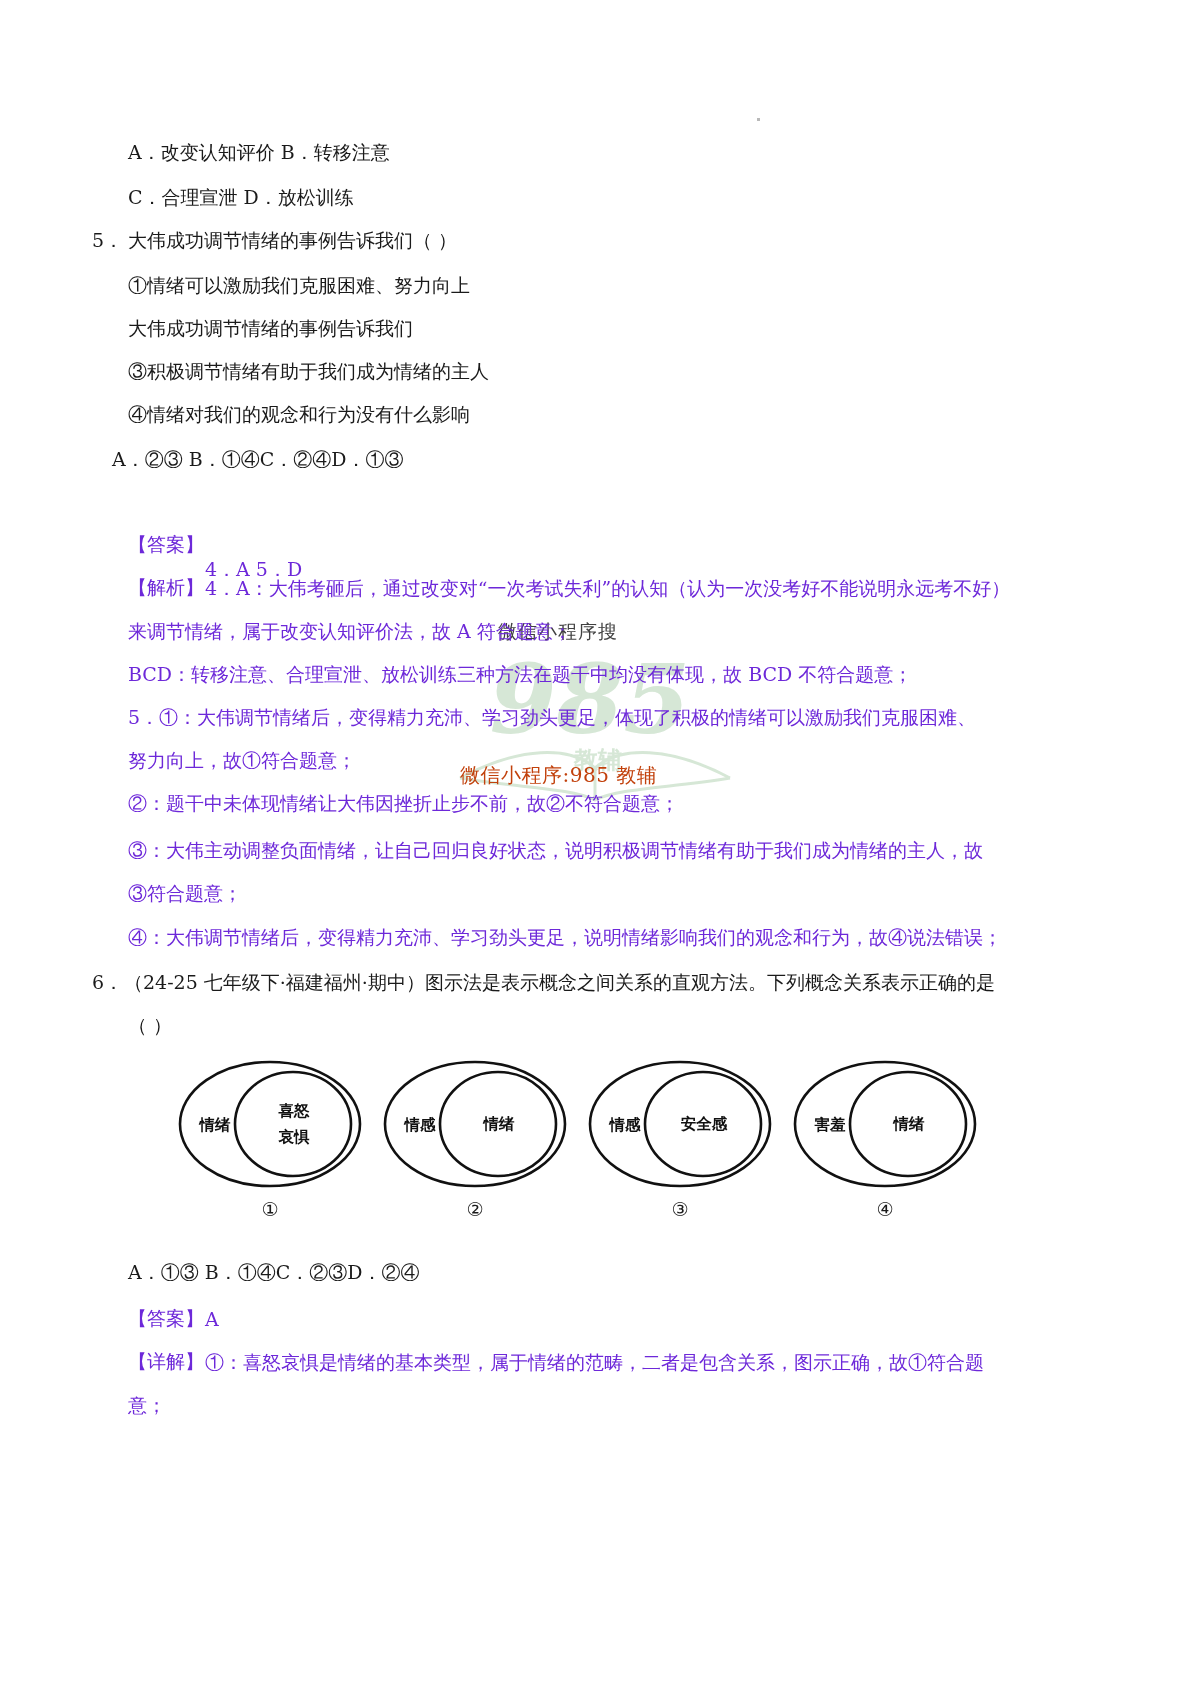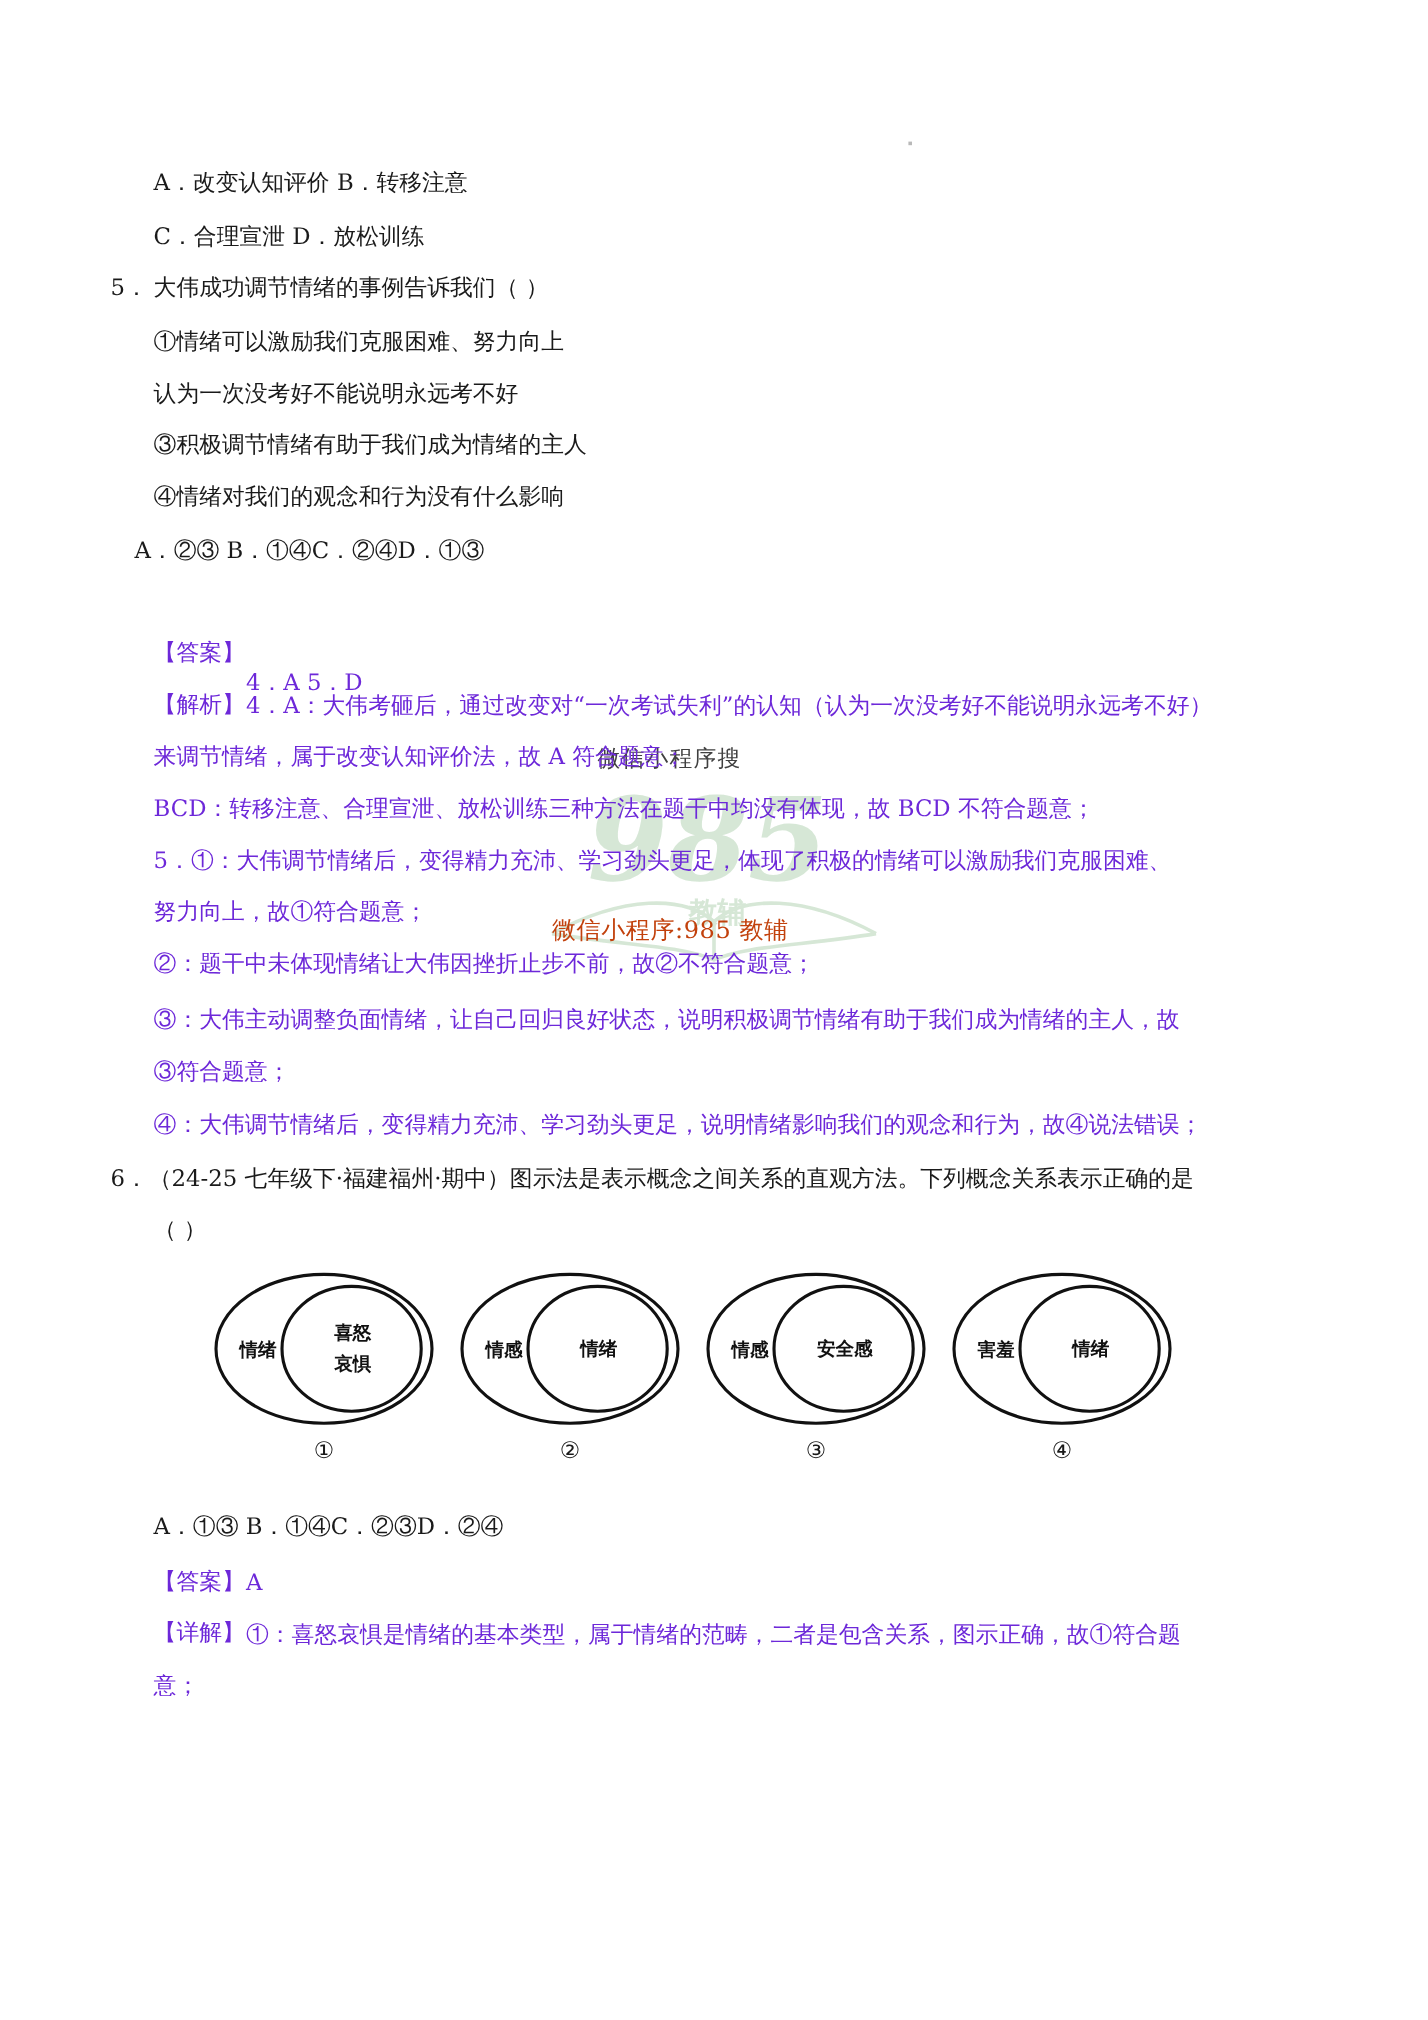"认为一次没考好不能说明永远考不好" div.row { text: 认为一次没考好不能说明永远考不好 -> 大伟成功调节情绪的事例告诉我们 }
